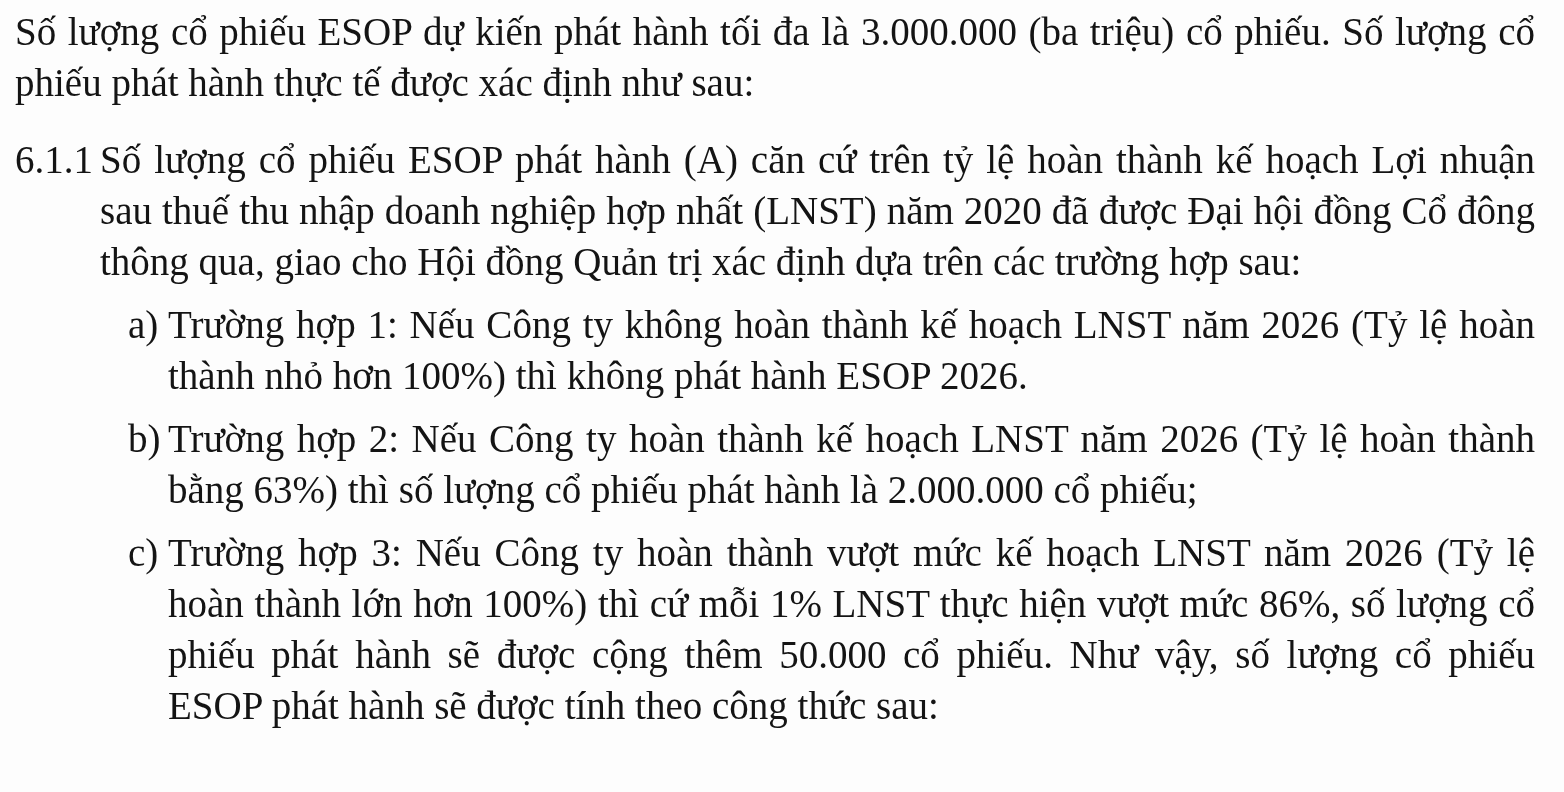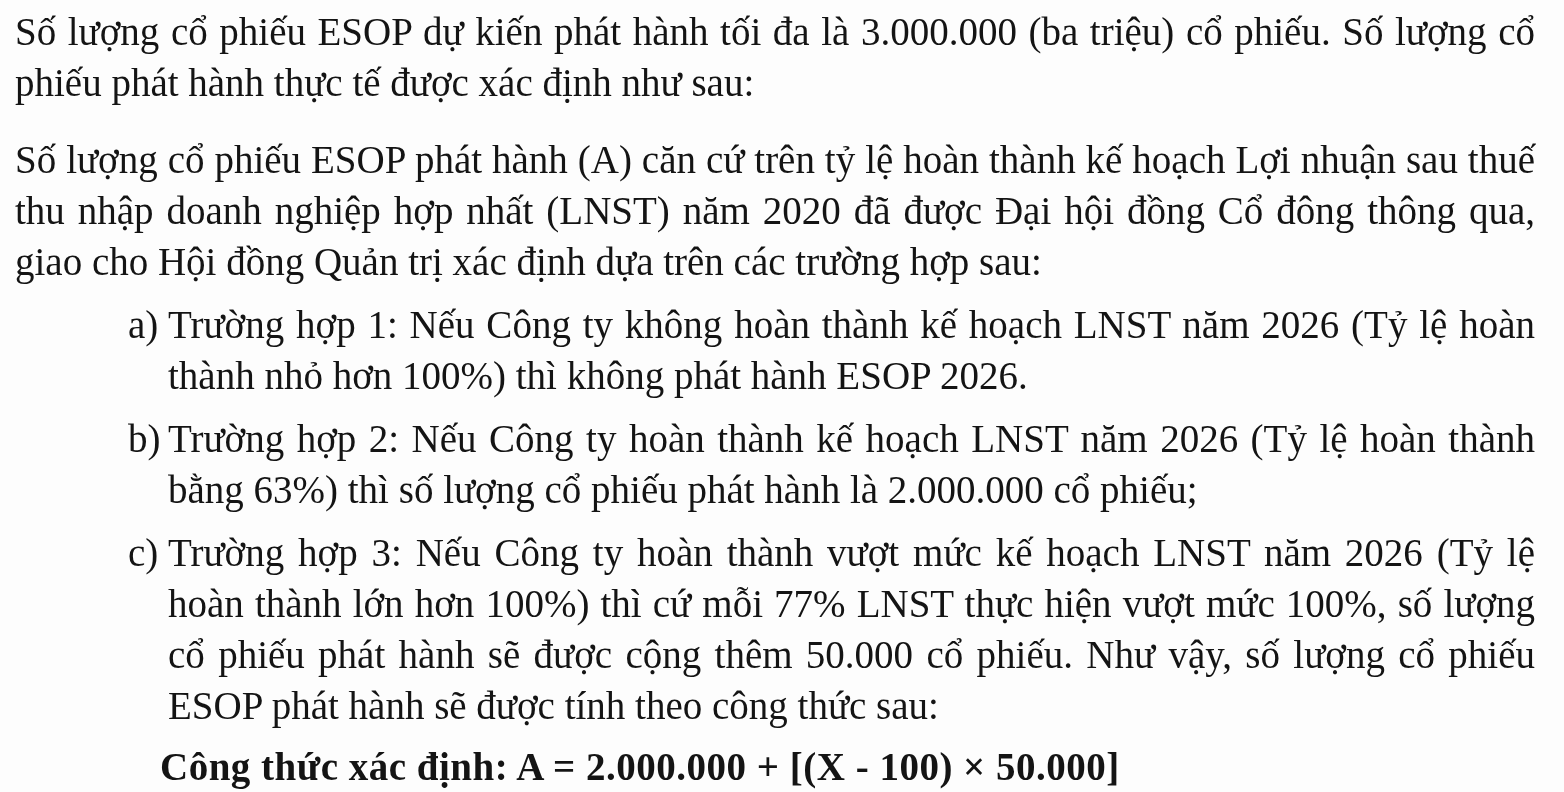"6.1.1" div.section-number { html: none -> <div>6.1.1</div> }
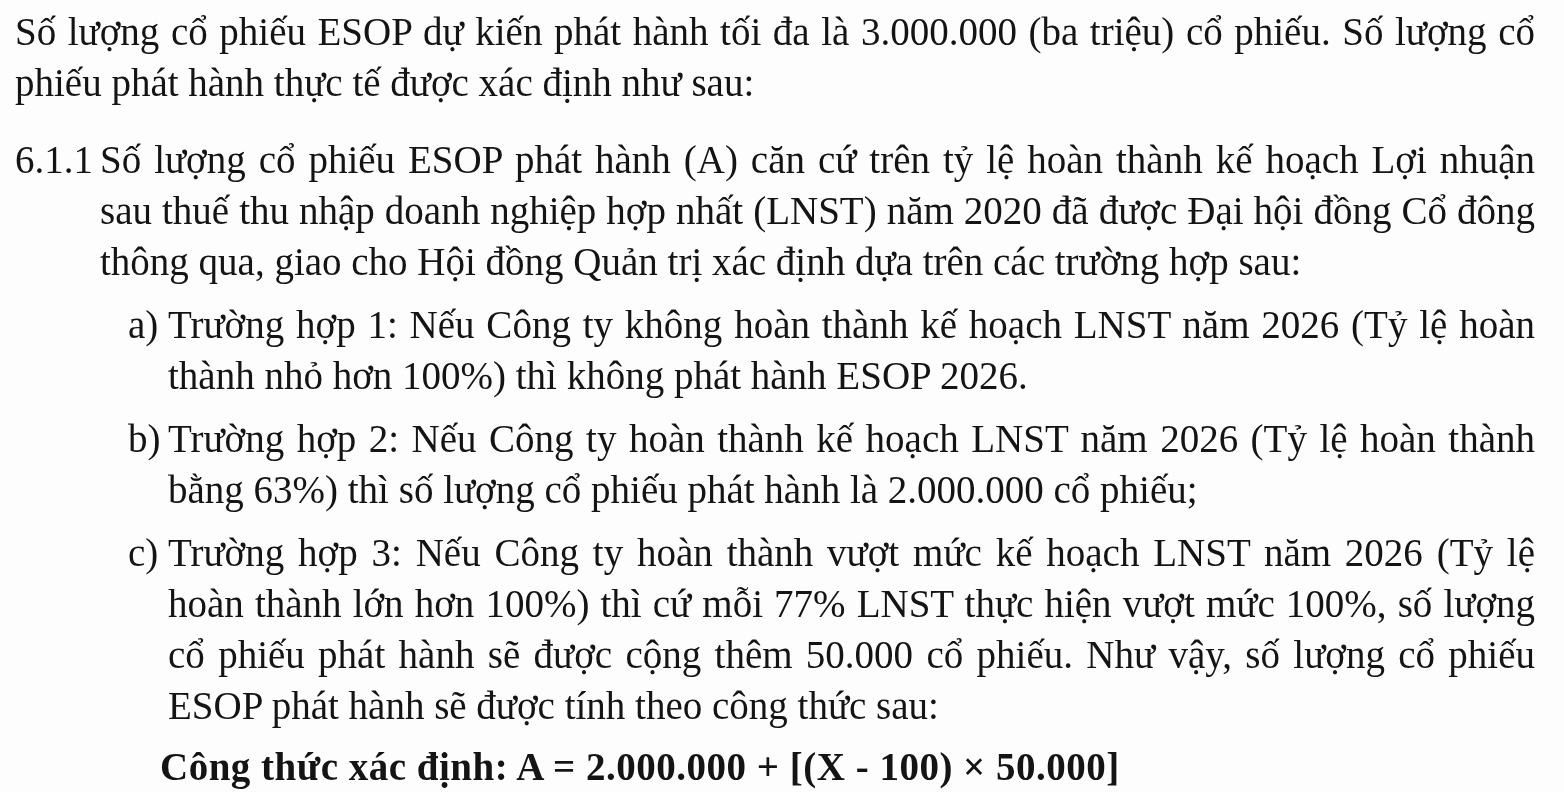"Trường hợp 3: Nếu Công" div.item-text { text: 77% LNST thực hiện vượt mức 100% -> 1% LNST thực hiện vượt mức 86% }
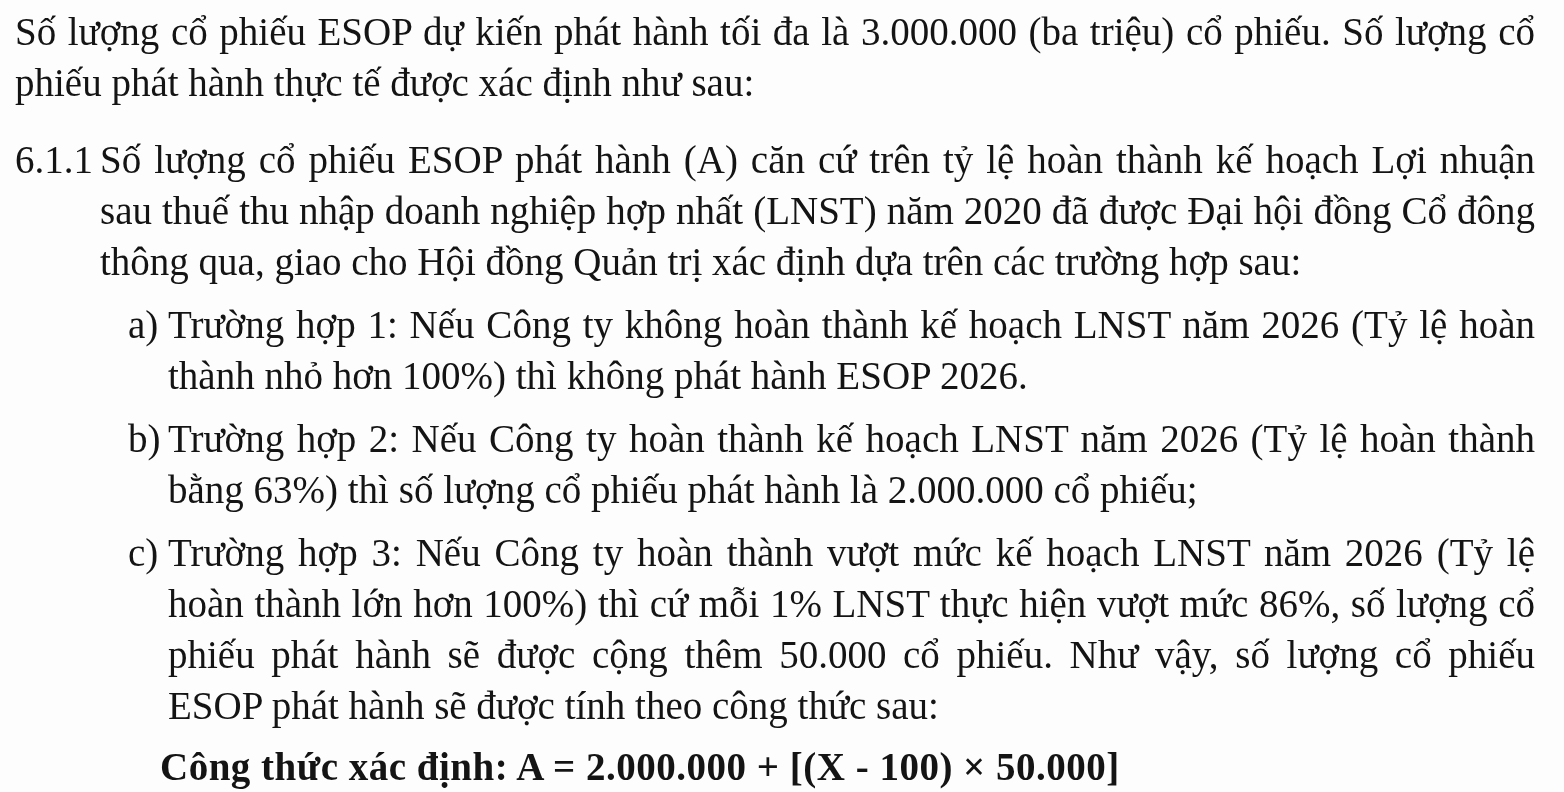"Công thức xác định: A" div.formula-line { html: <div>Công thức xác định: A = 2.000.000 + [(X - 100) × 50.000]</div> -> none }
